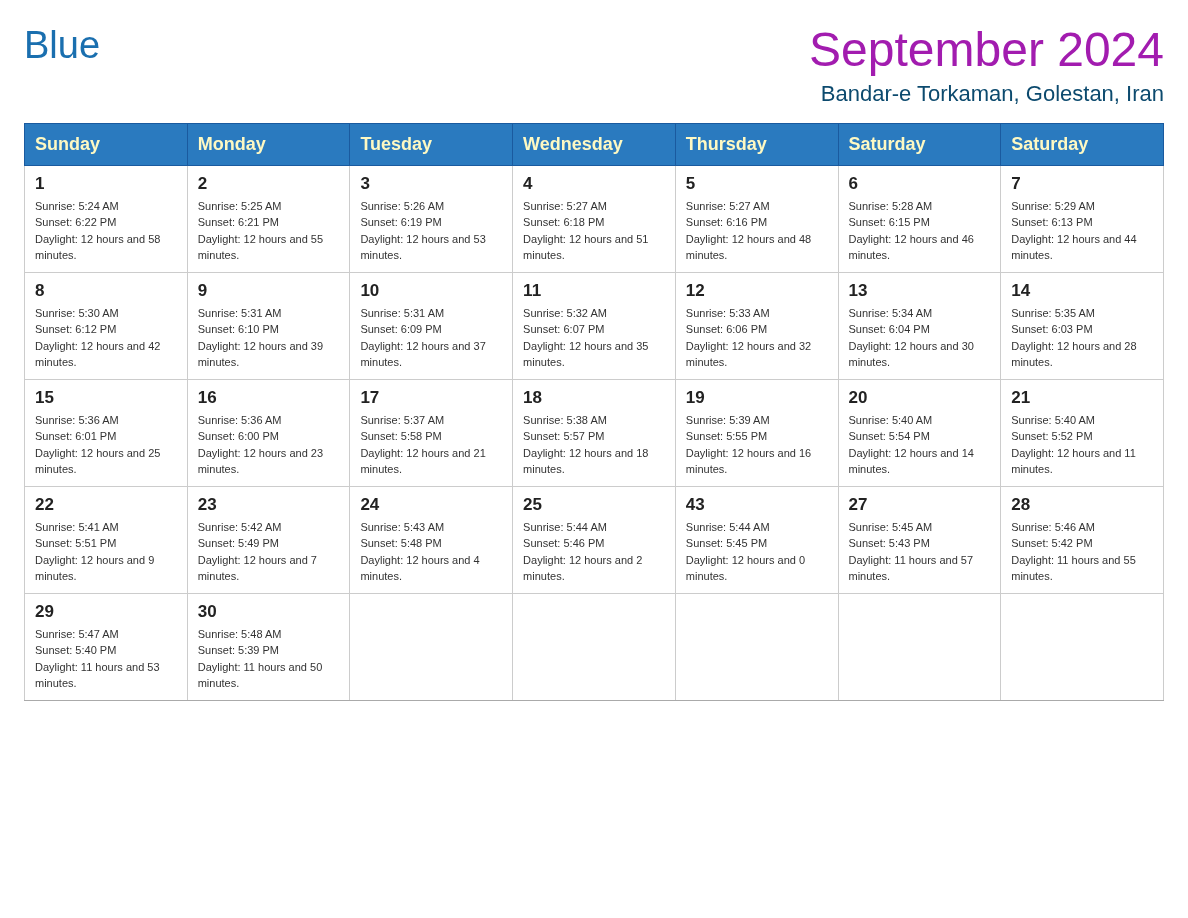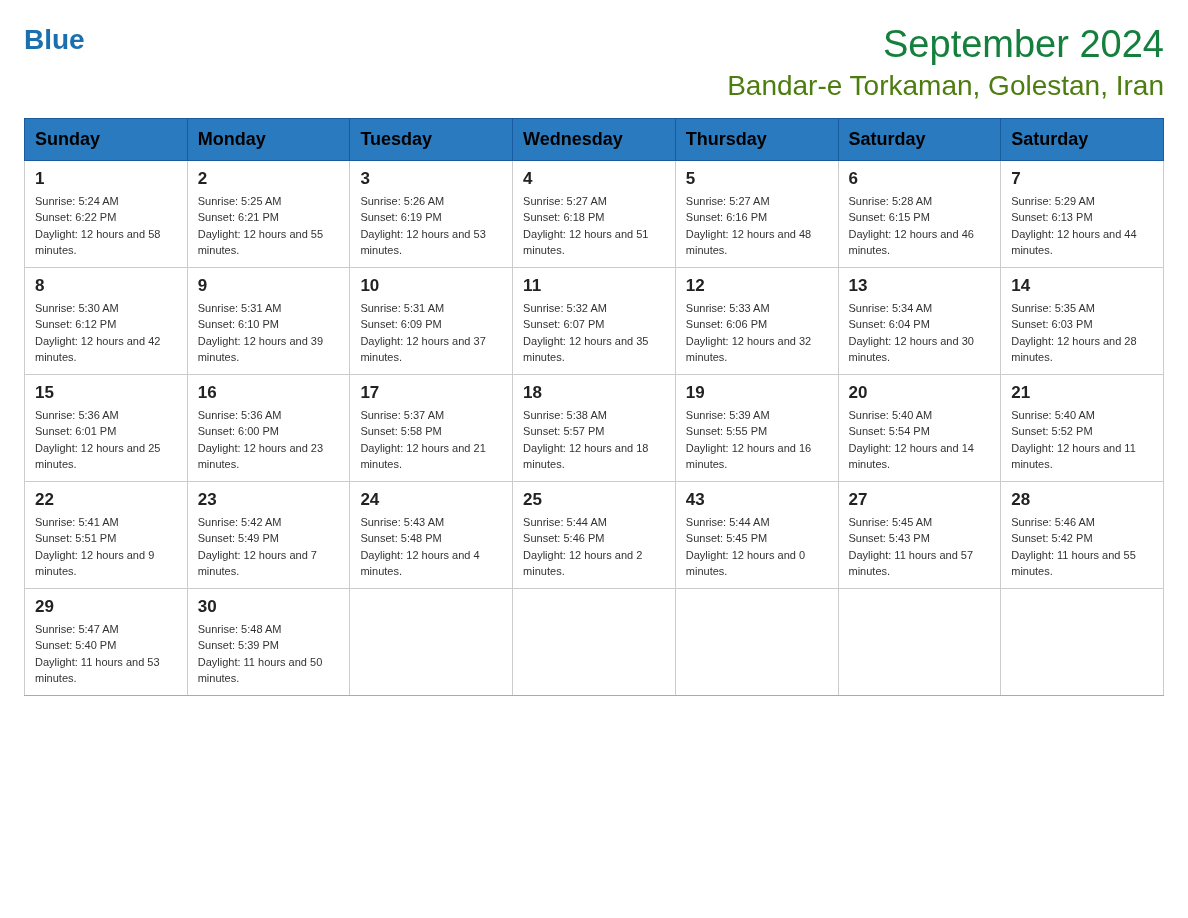"Blue" .logo-text-blue { font-size: 28px -> 38px; font-weight: bold -> normal }
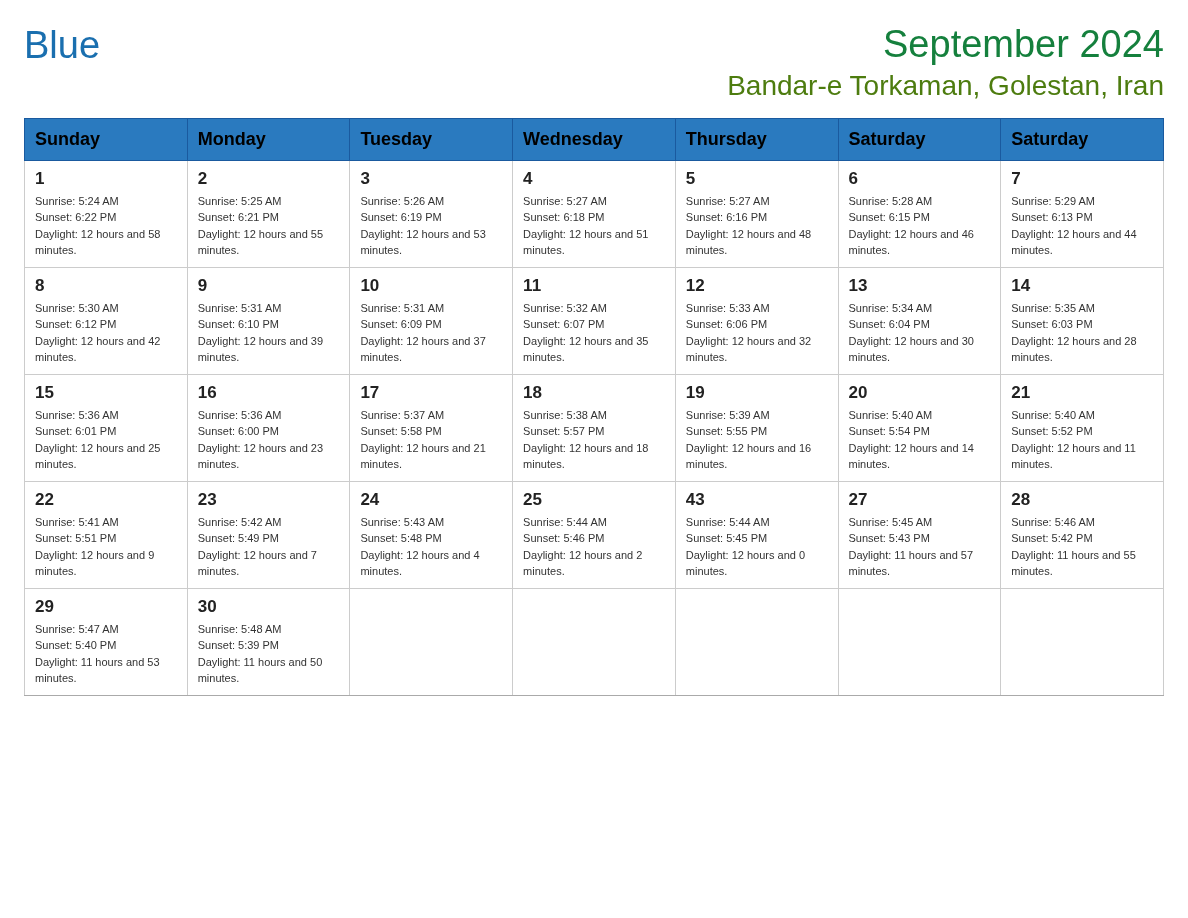"September 2024" .month-title { color: #15803d -> #a21caf; font-size: 38px -> 48px }
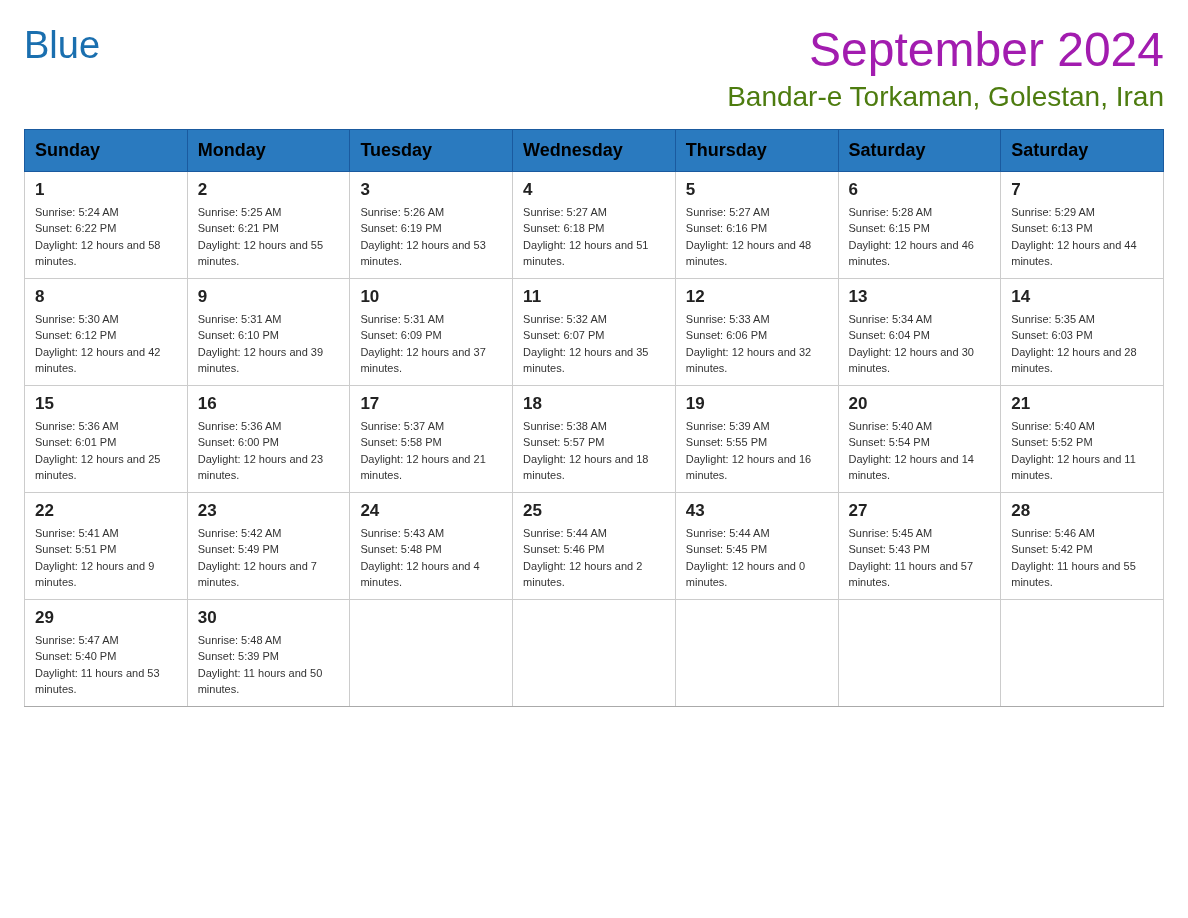"Bandar-e Torkaman, Golestan, Iran" .location-title { color: #4d7c0f -> #0c4a6e; font-size: 28px -> 22px }
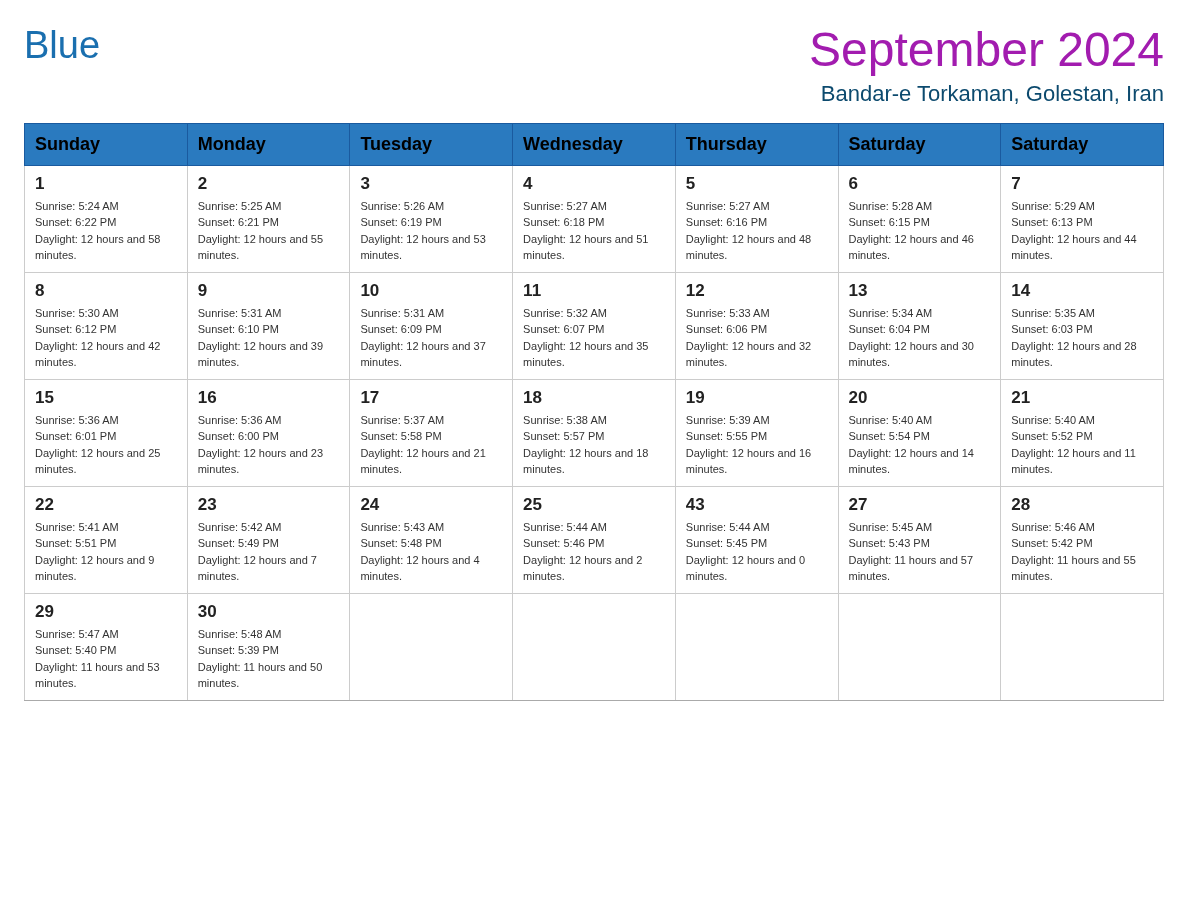"Sunday" .calendar-table th { color: #000000 -> #fef9c3 }
